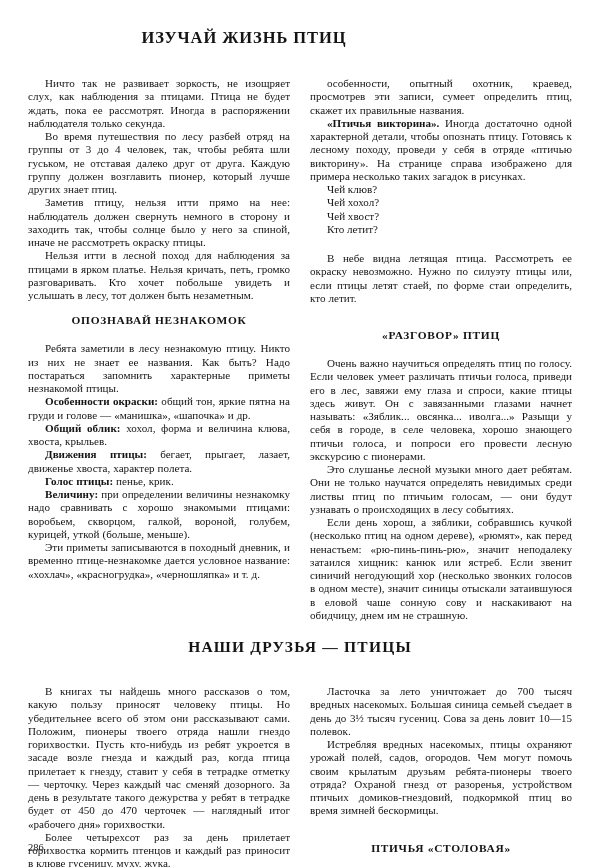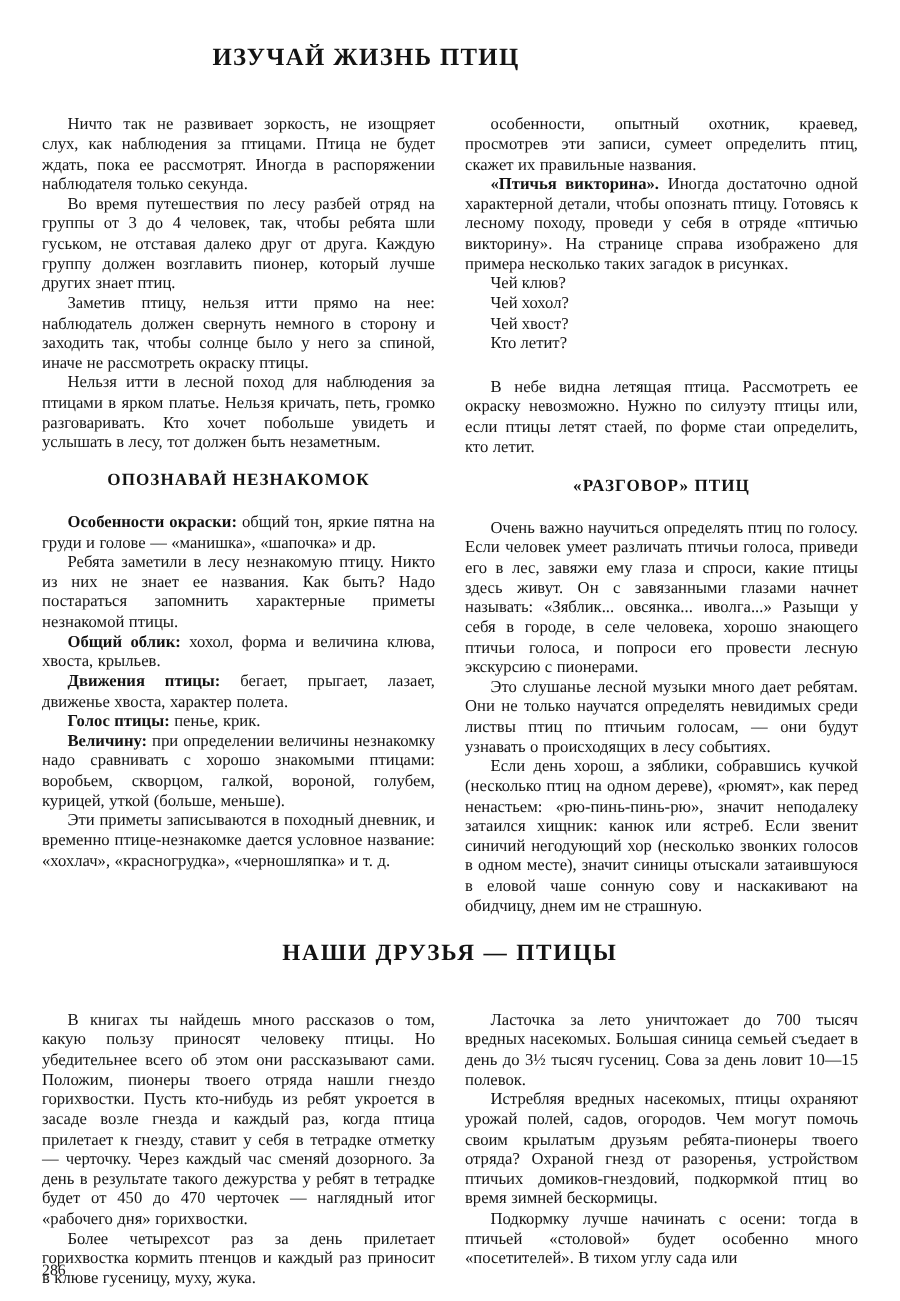"«РАЗГОВОР» ПТИЦ" .section-head.sub { margin-top: 13px -> 24px }
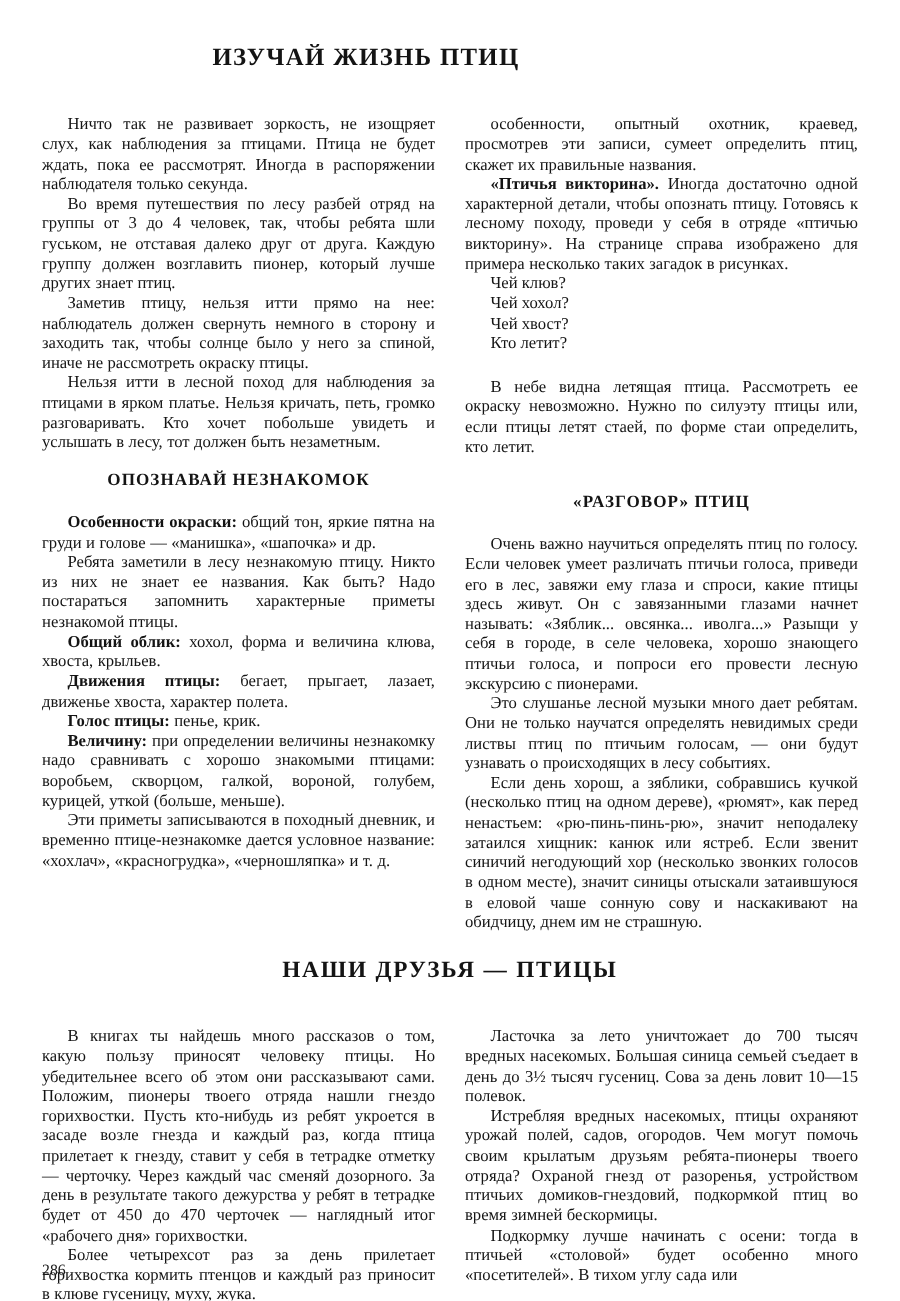"Особенности окраски: общий тон, яркие" p.body { order: before "Ребята заметили в лесу незнакомую" -> after "Ребята заметили в лесу незнакомую" }
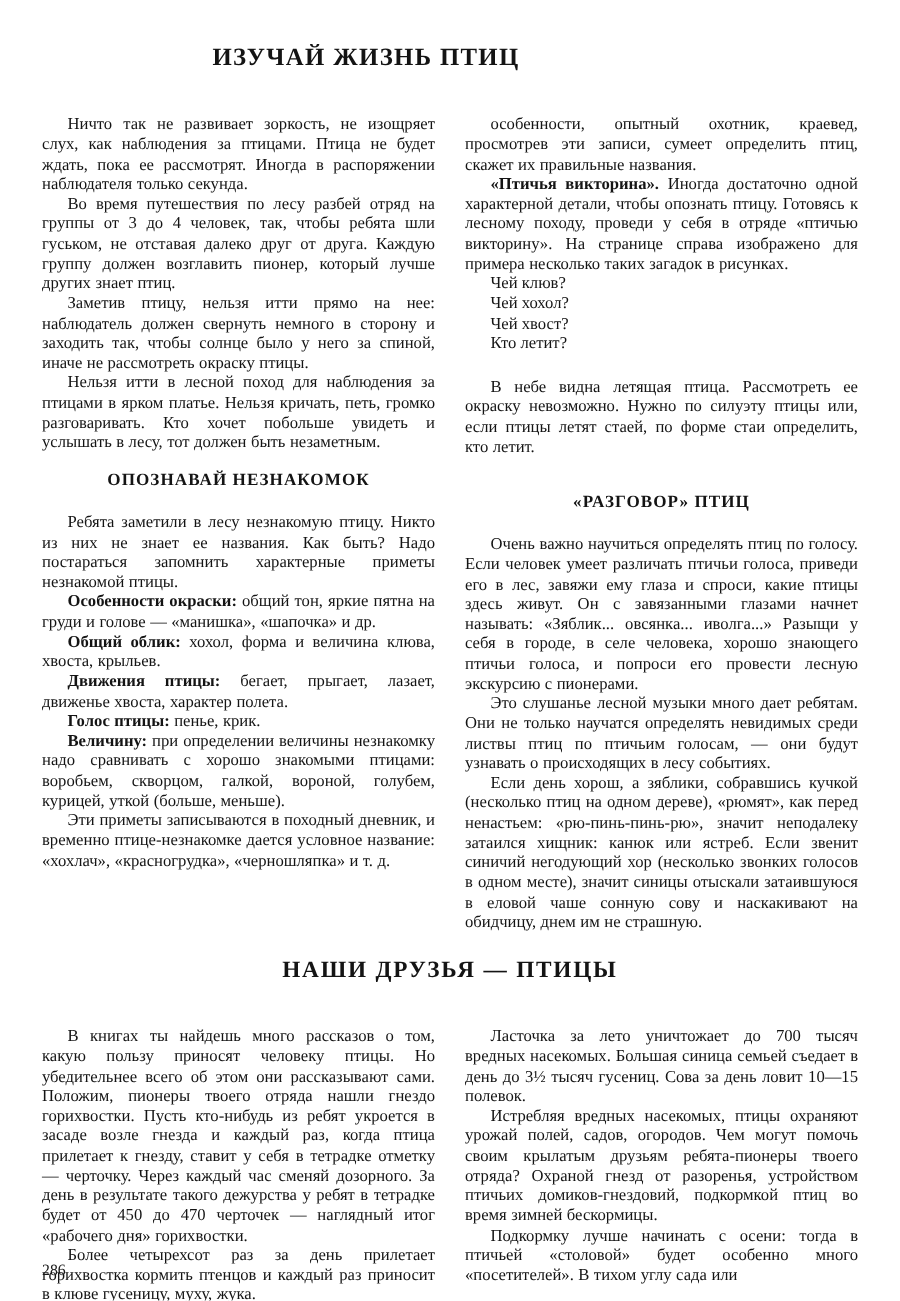"ПТИЧЬЯ «СТОЛОВАЯ»" h2.section-head { html: none -> <h2>ПТИЧЬЯ «СТОЛОВАЯ»</h2> }
